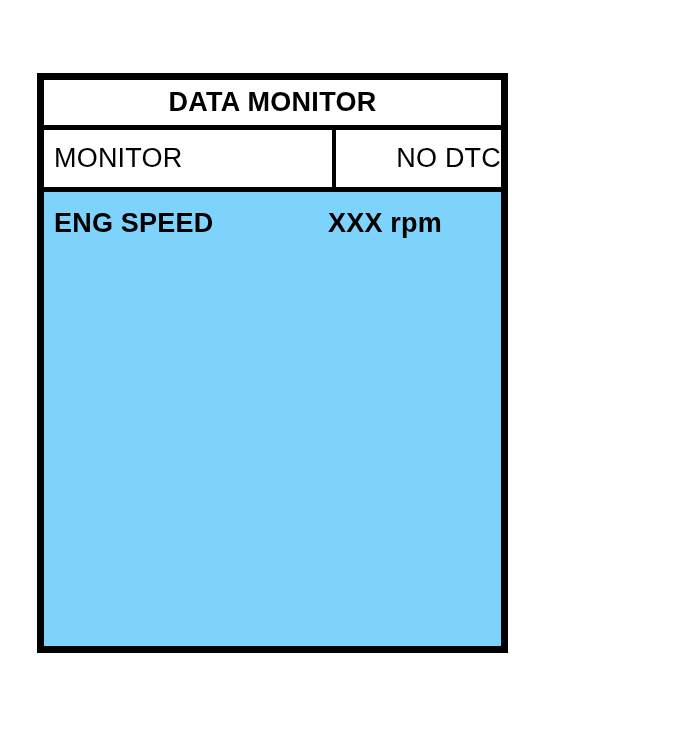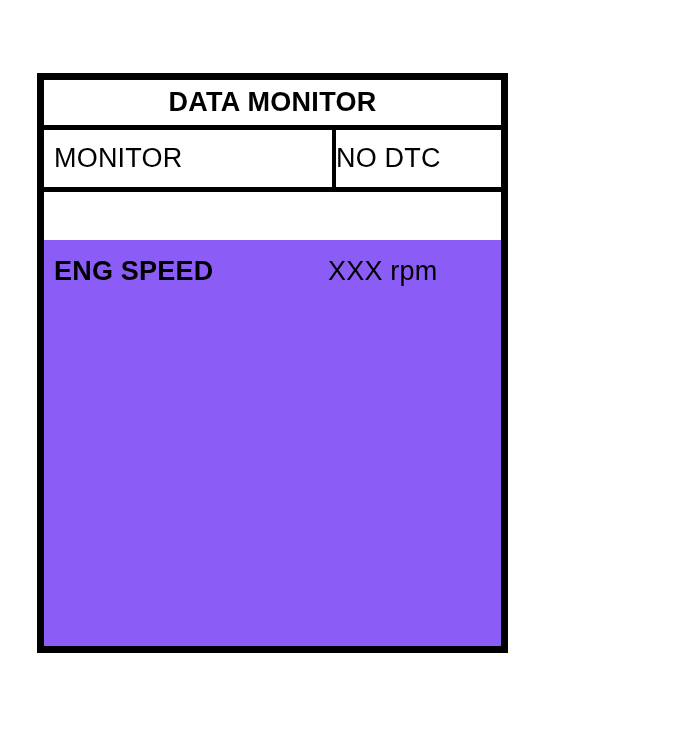"NO DTC" .status-right { justify-content: flex-start -> flex-end; margin-left: none -> 48px }
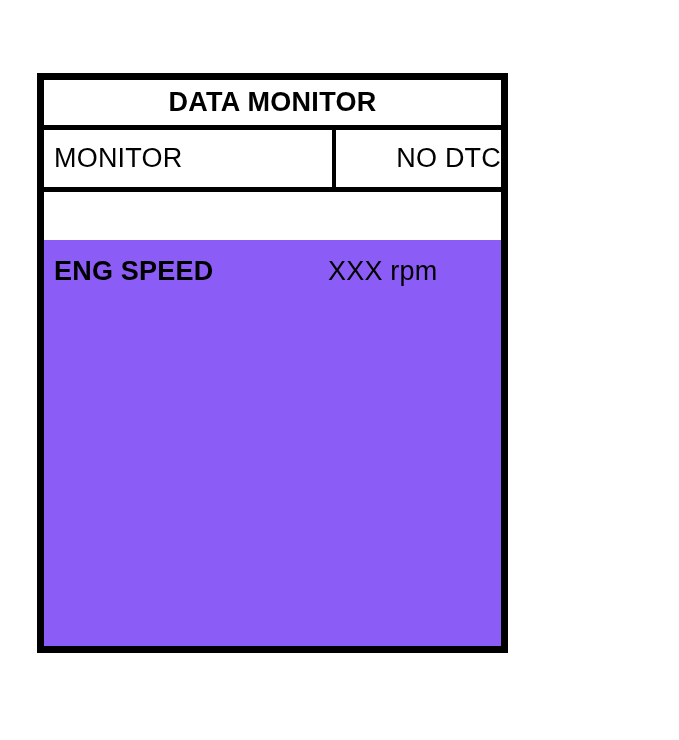"ENG SPEED" .data-list { background: #8b5cf6 -> #7dd3fc; margin-top: 48px -> none }
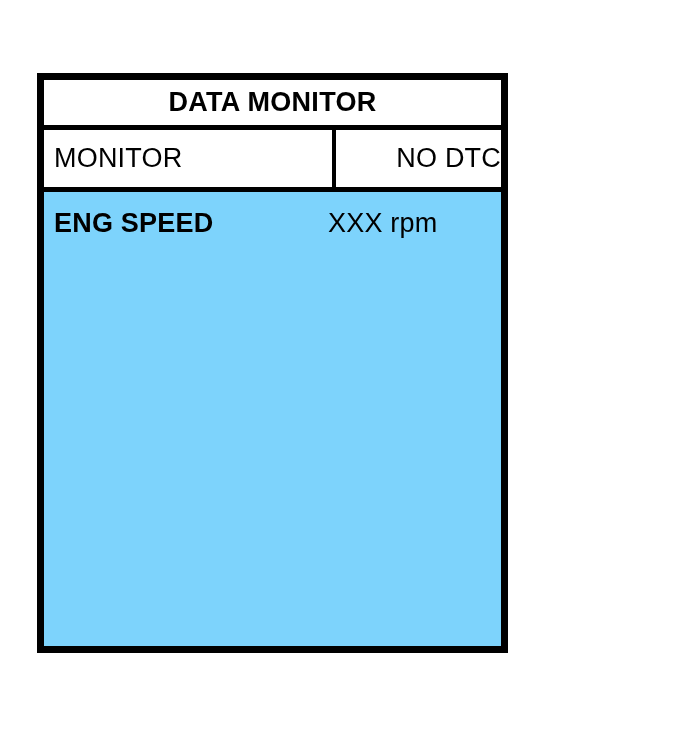"XXX rpm" .data-item-value { font-weight: normal -> bold }
